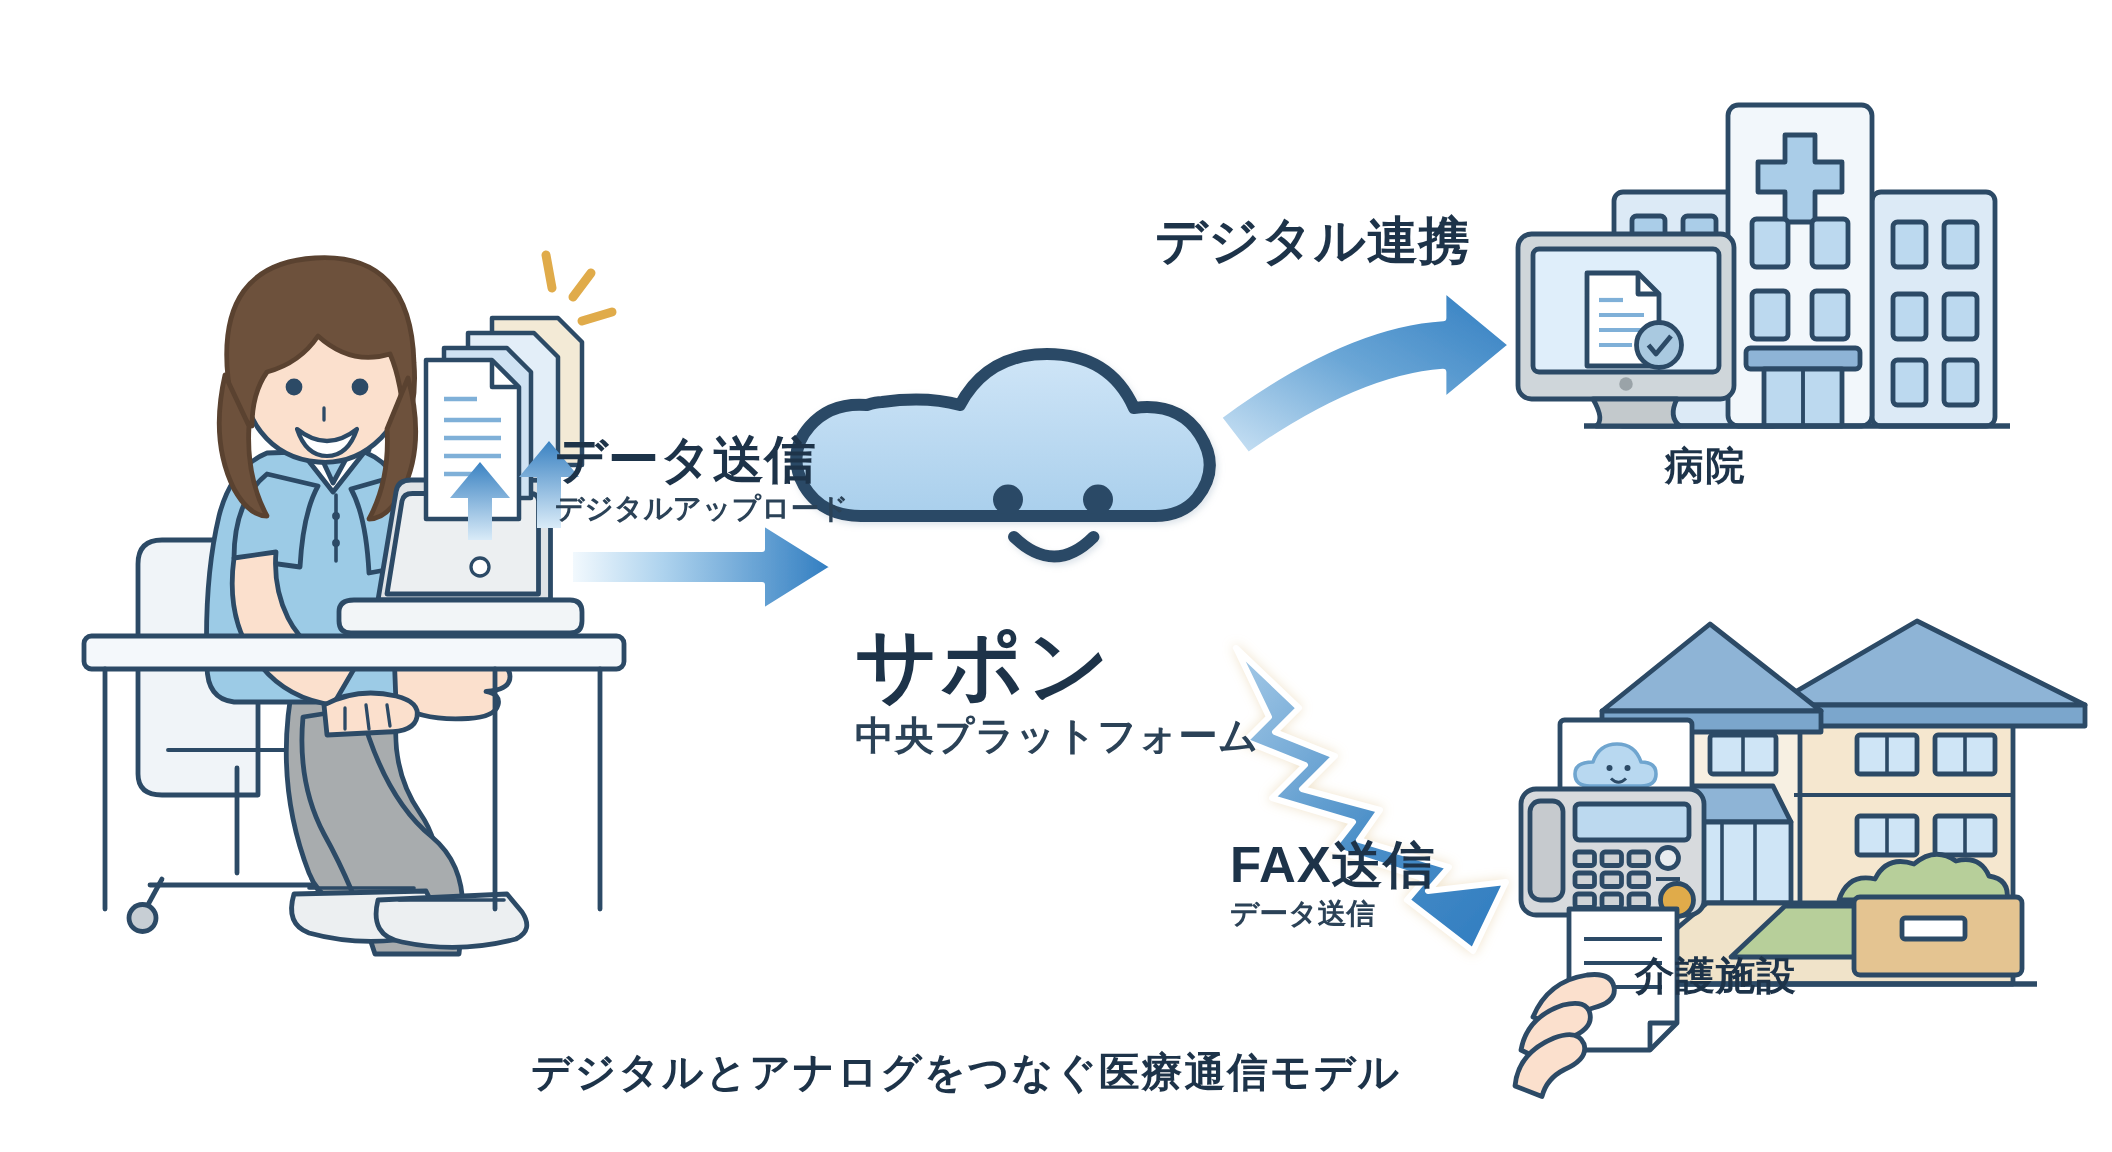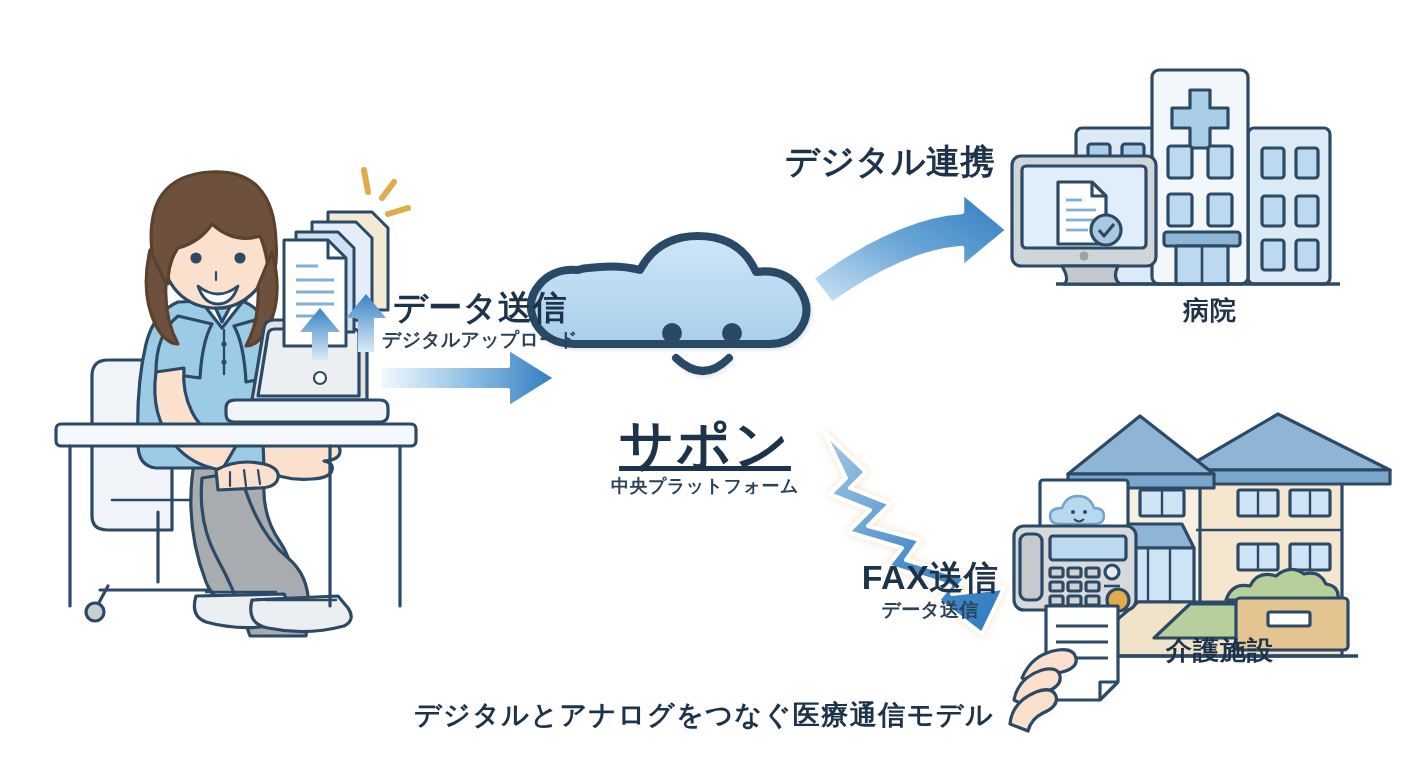"デジタル連携" .txt { text-align: center -> left }
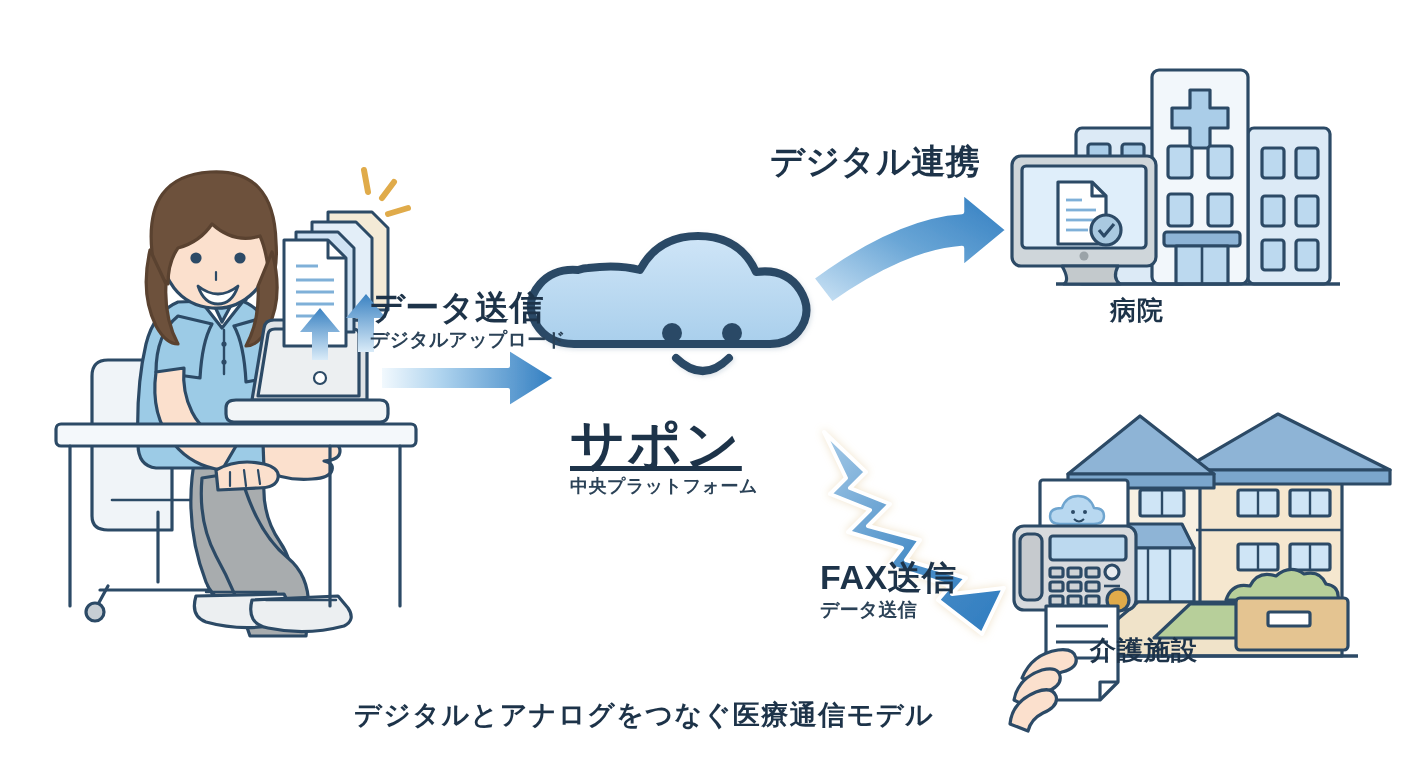"サポン" .platform-name { text-decoration: underline -> none }
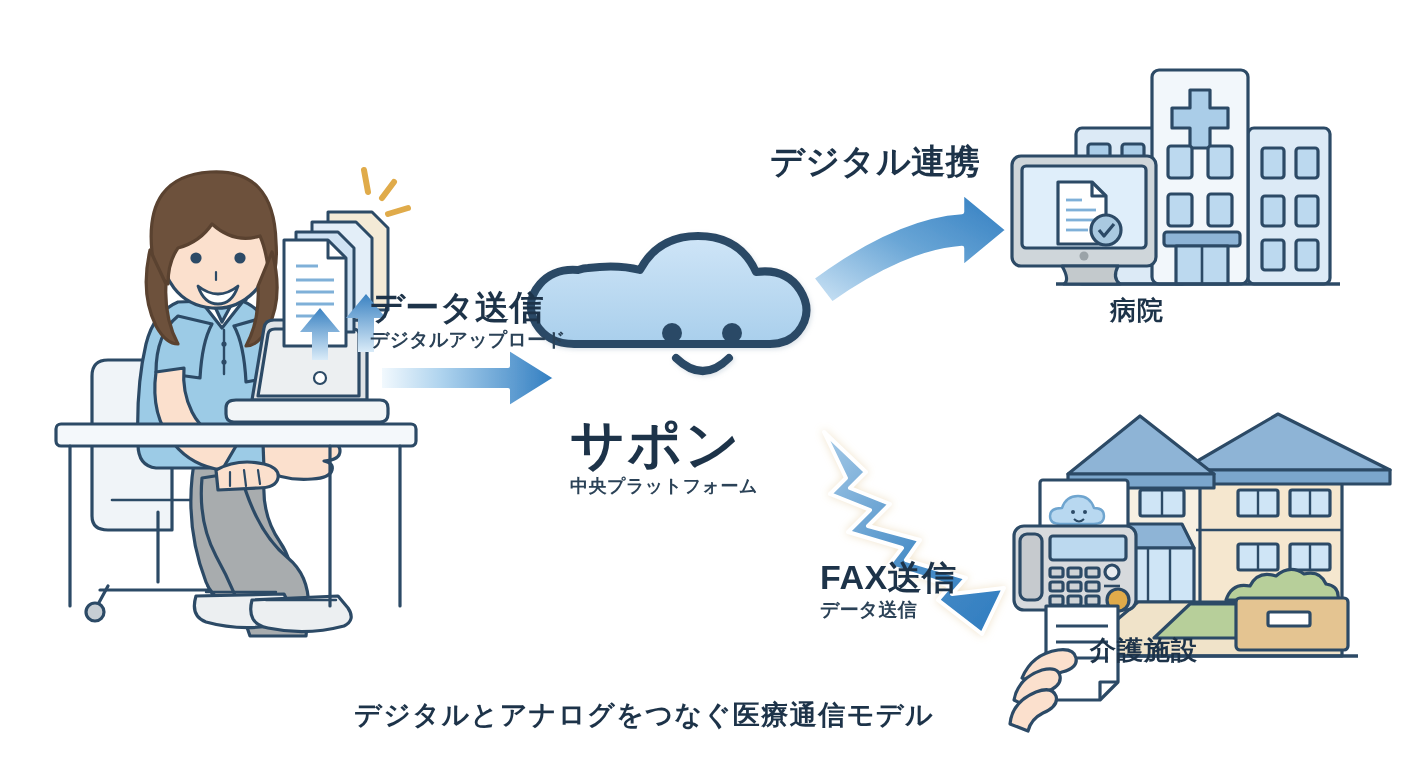"中央プラットフォーム" .platform-sub { font-size: 18px -> 26px }
